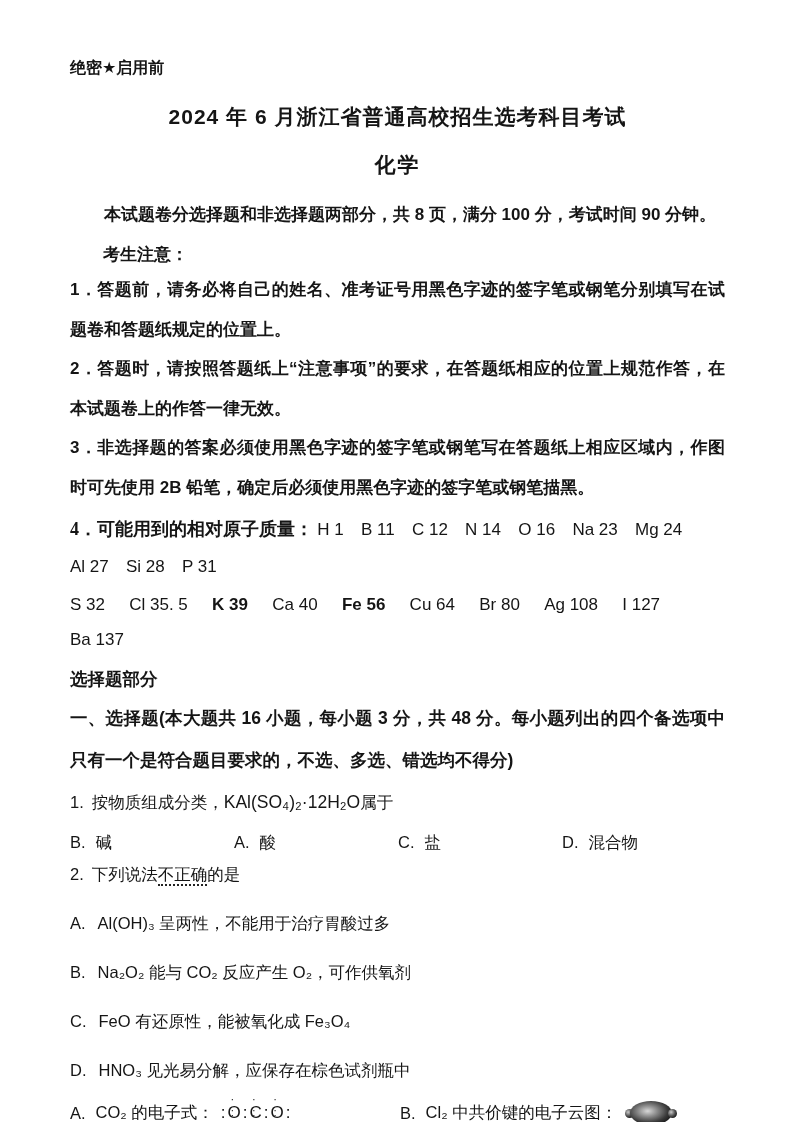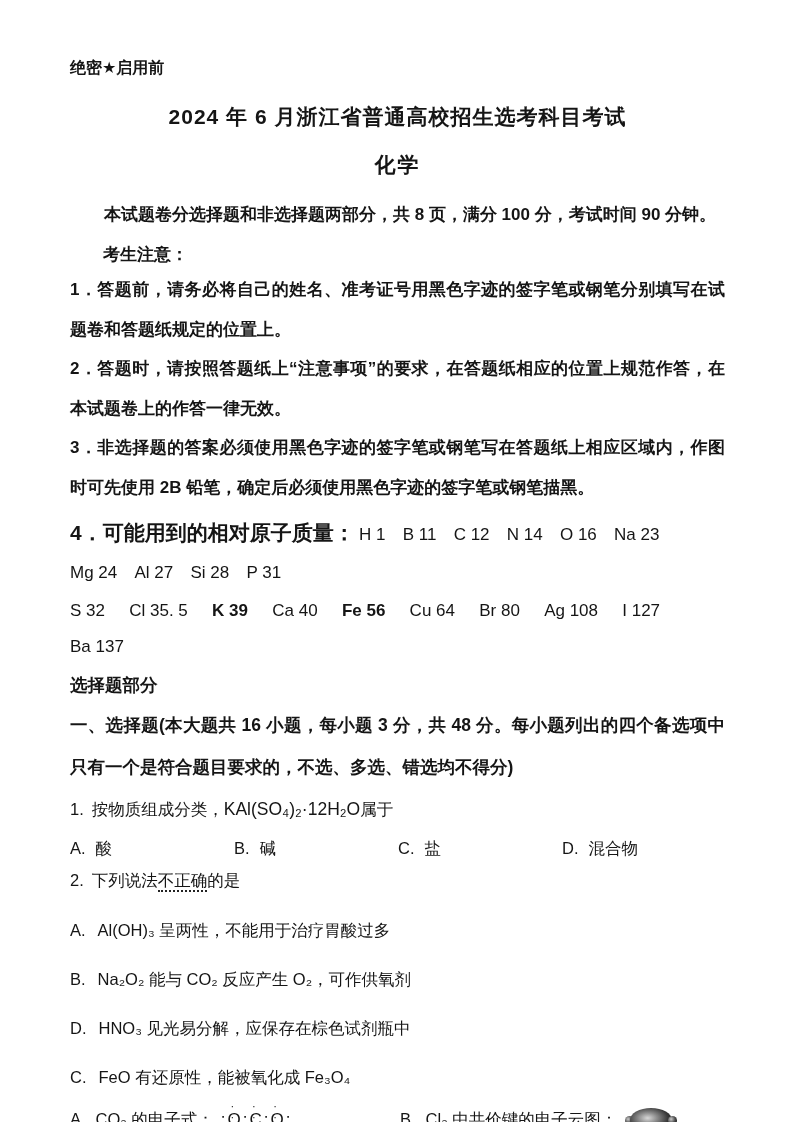"4．可能用到的相对原子质量：" .atomic-label { font-family: none -> Liberation Serif, serif; font-size: 21px -> 18px }
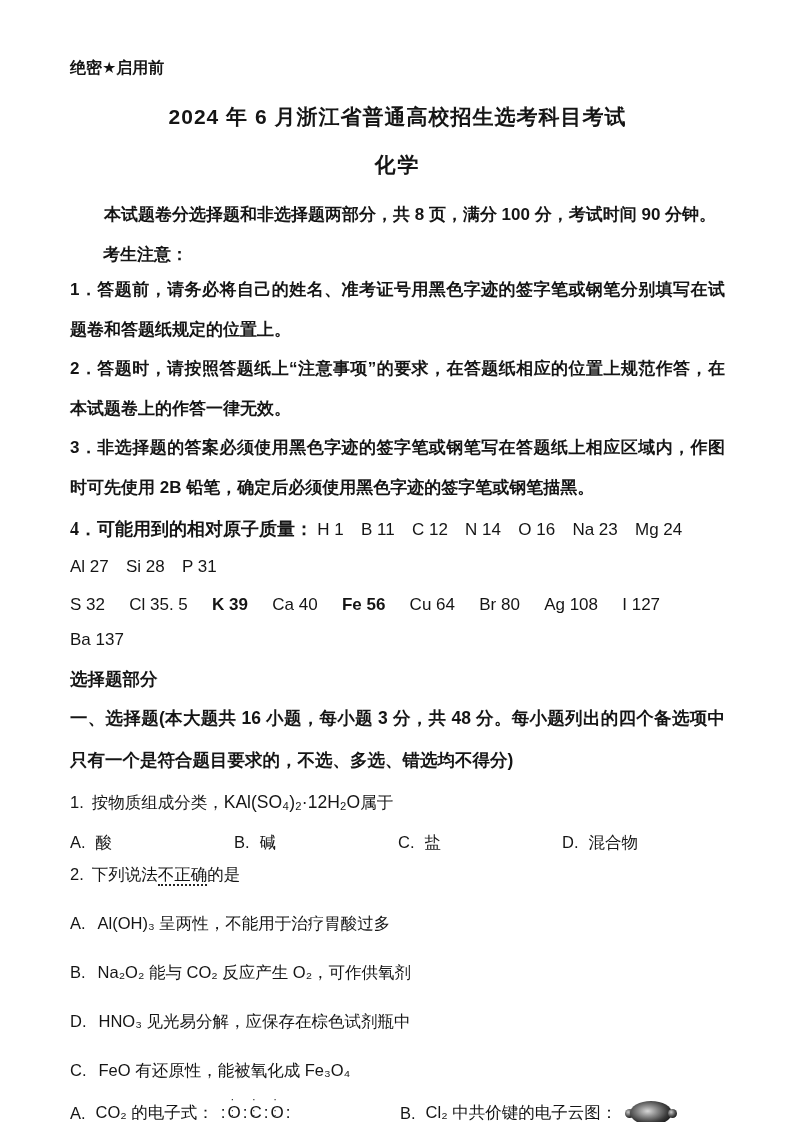"A. 酸" div.cell { order: before "B. 碱" -> after "B. 碱" }
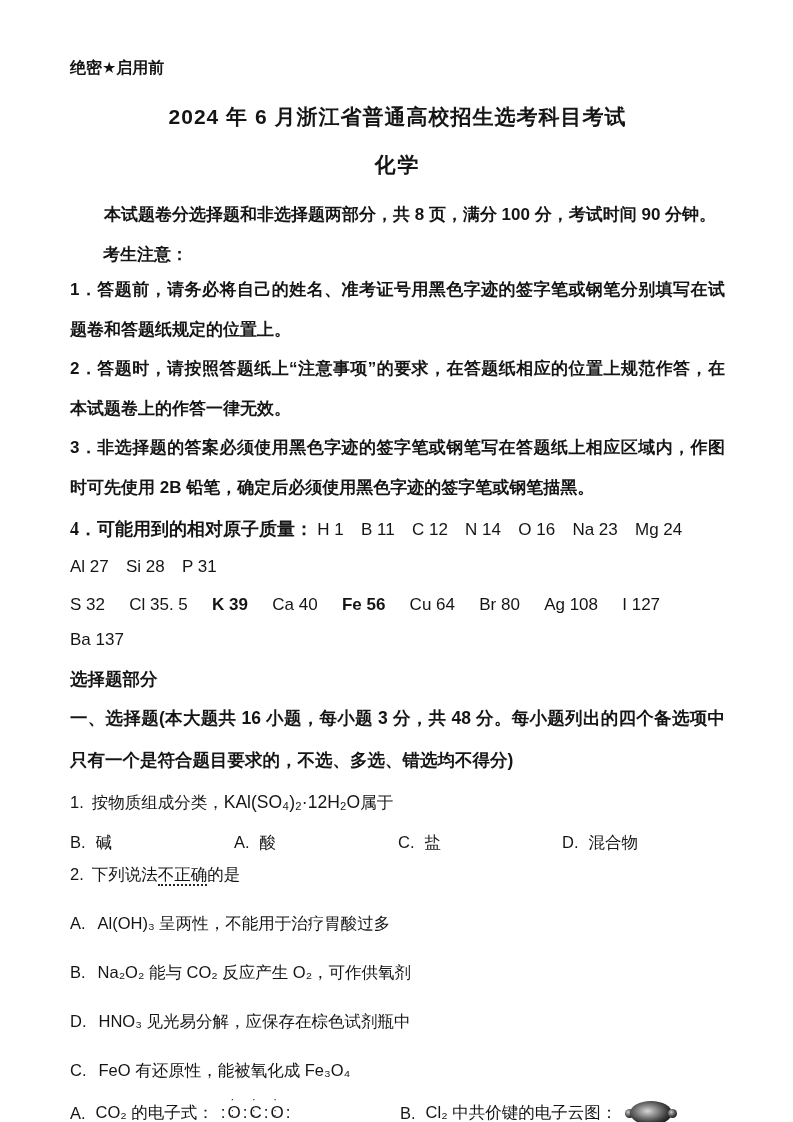"D. HNO₃ 见光易分解，应保存在棕色试剂瓶中" div.optline { order: before "C. FeO 有还原性，能被氧化成 Fe₃O₄" -> after "C. FeO 有还原性，能被氧化成 Fe₃O₄" }
